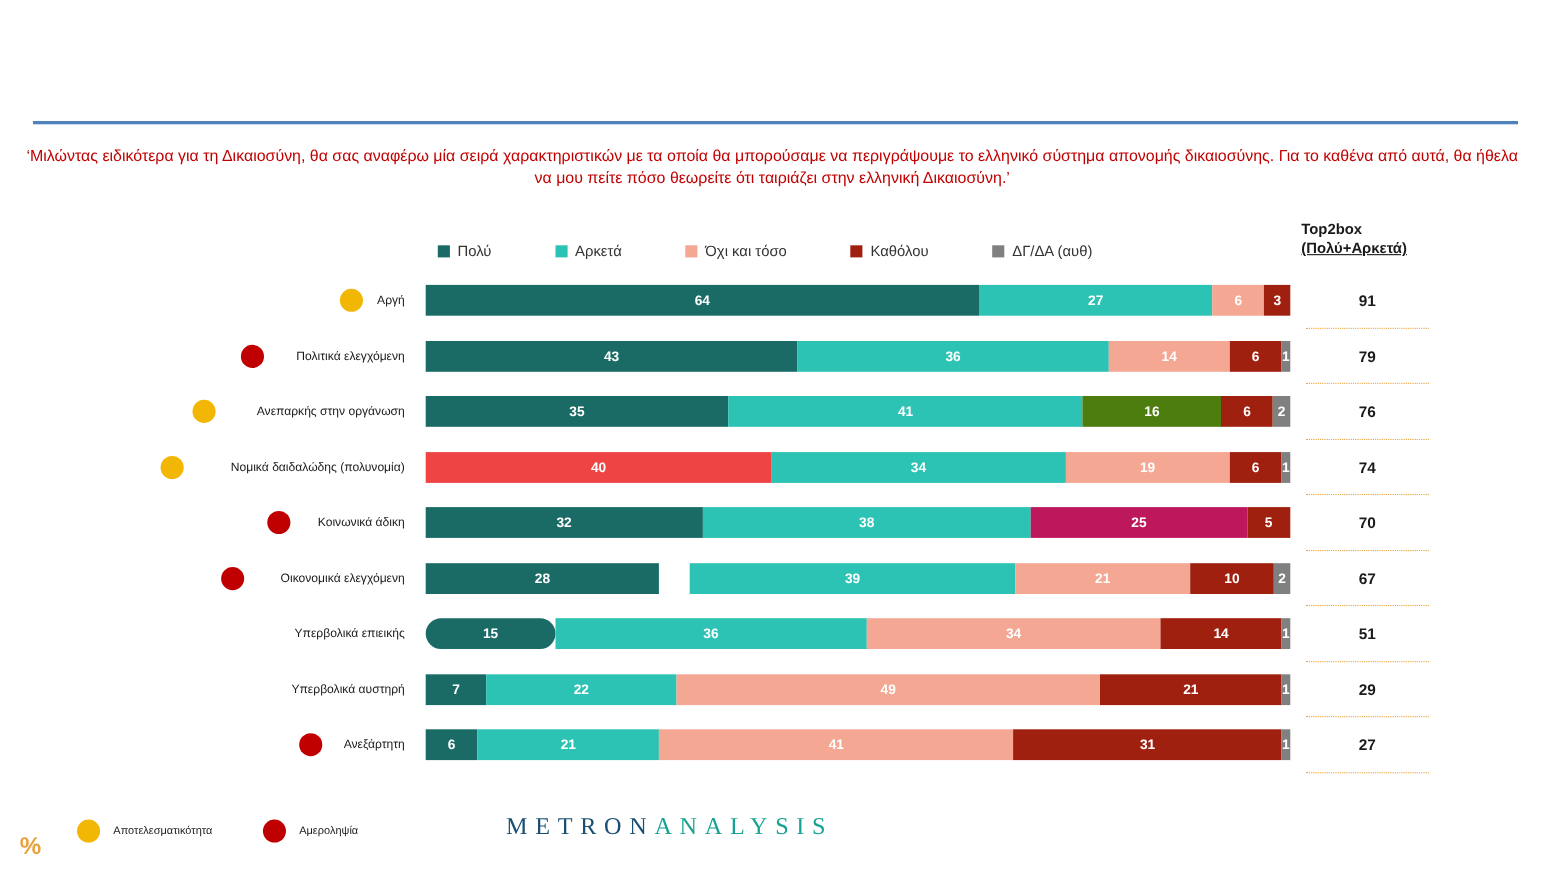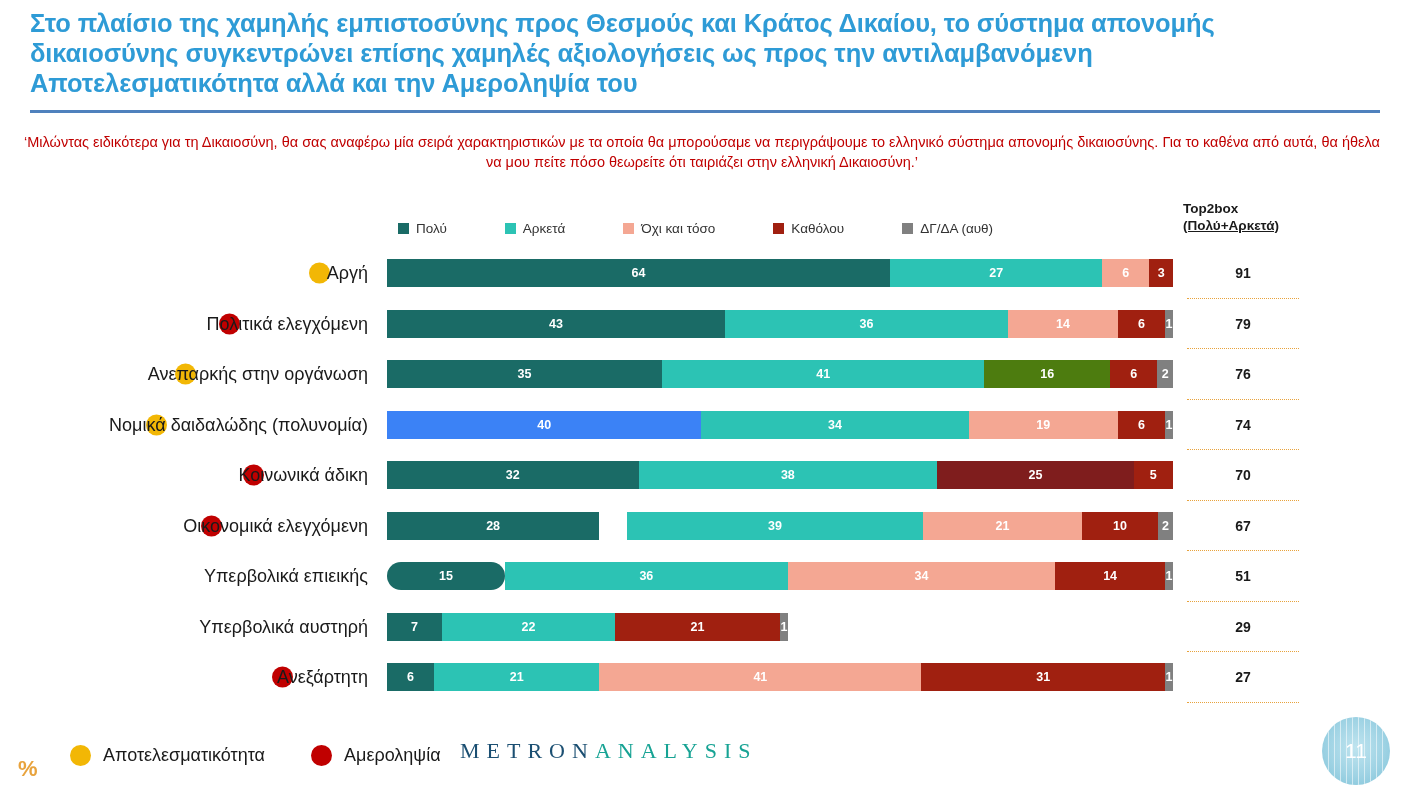"Στο πλαίσιο της χαμηλής εμπιστοσύνης" div.title-wrap { html: <div> <div>Στο πλαίσιο της χαμηλής εμπιστοσύνης προς Θεσμούς και Κράτος Δικαίου, το σύστημα απονομής δικαιοσύνης συγκεντρώνει επίσης χαμηλές αξιολογήσεις ως προς την αντιλαμβανόμενη Αποτελεσματικότητα αλλά και την Αμεροληψία του</div> </div> -> none }
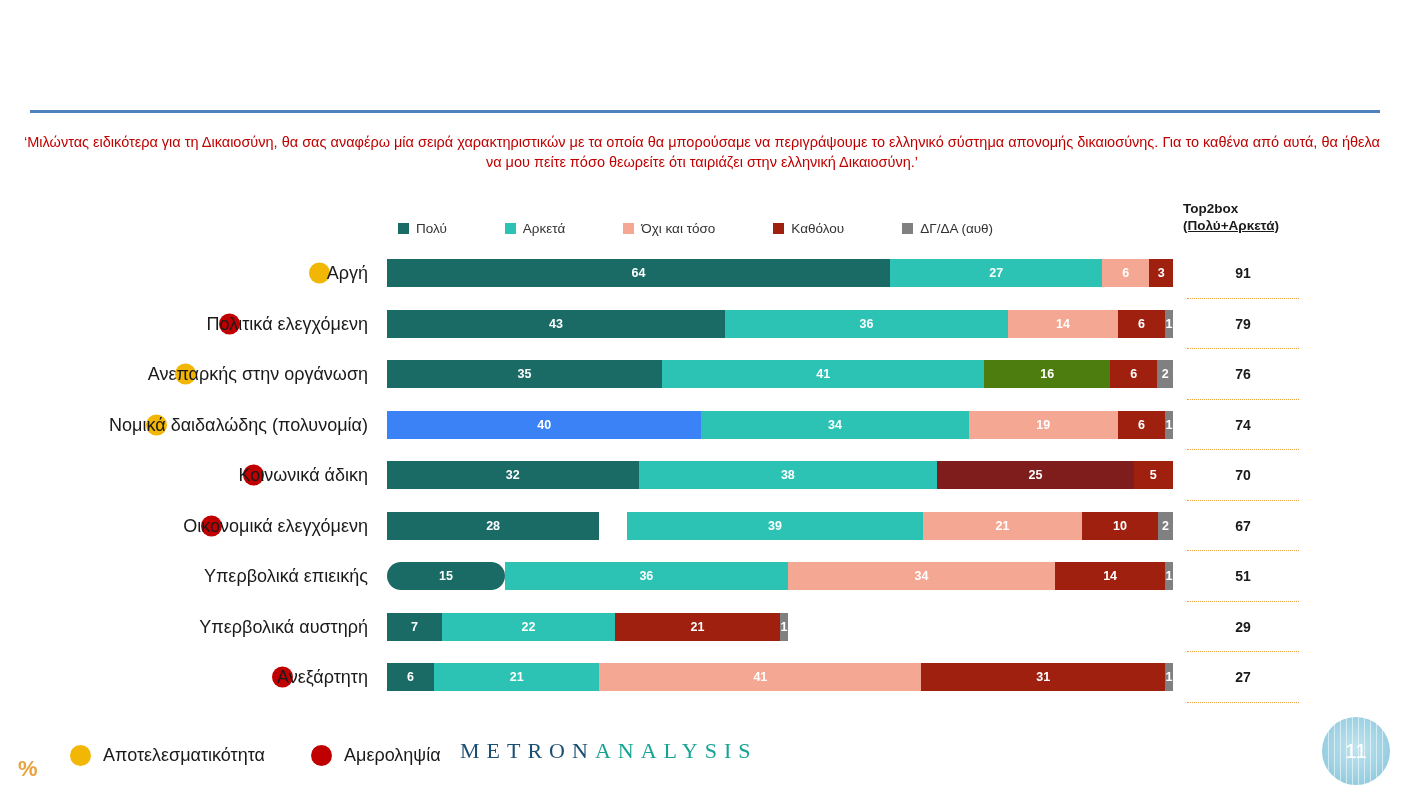"Αργή" .row-label { font-size: 18px -> 11px }
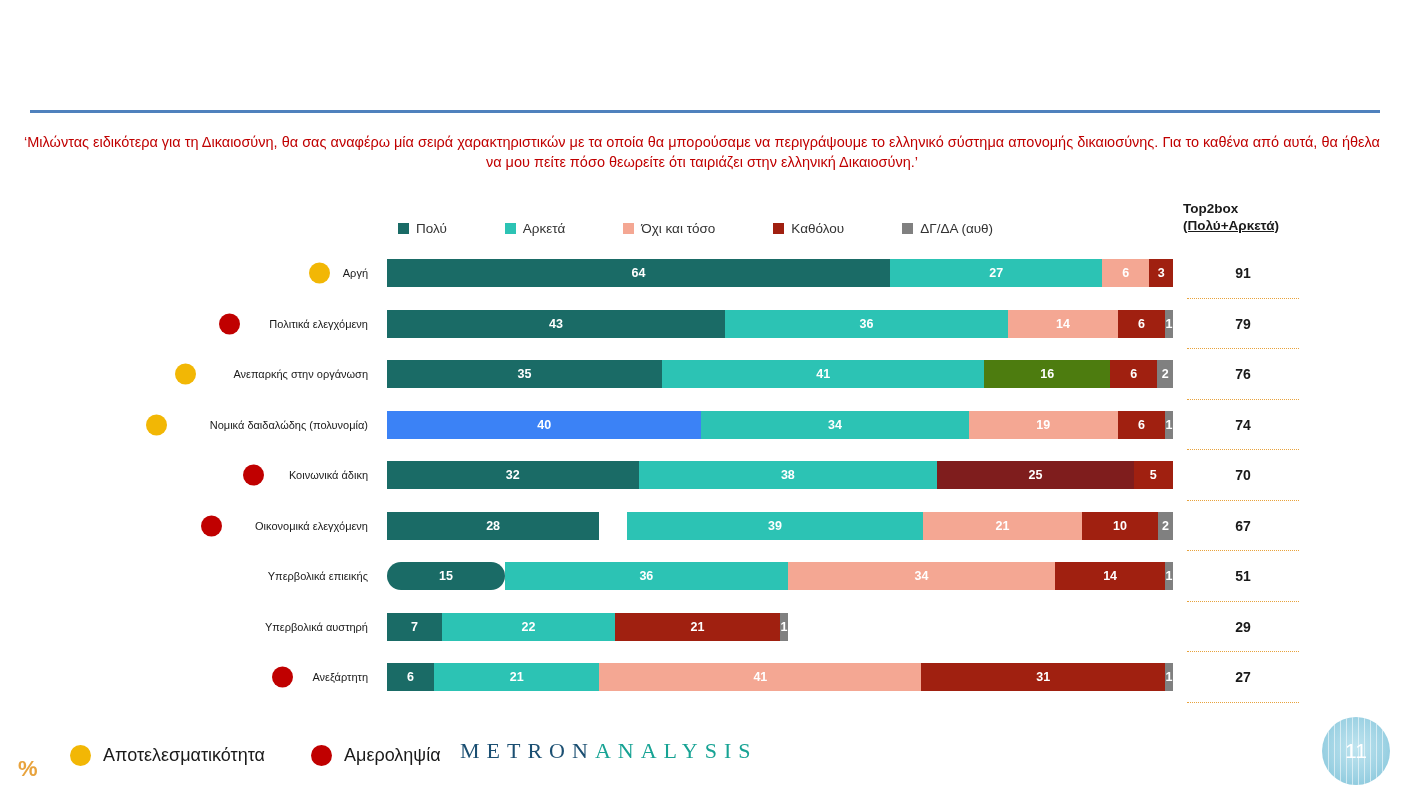"40" div.seg { background: #3b82f6 -> #ef4444 }
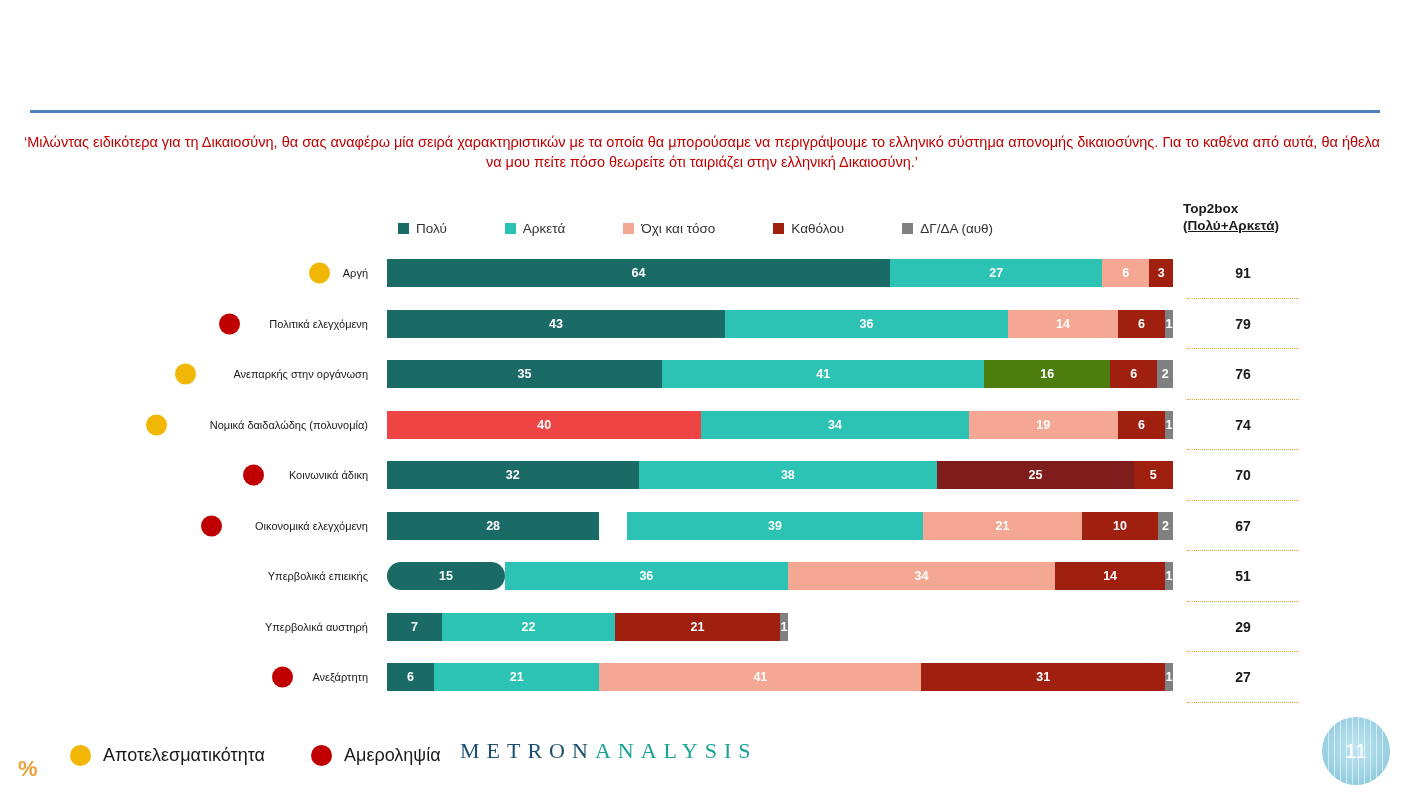"25" div.seg { background: #7f1d1d -> #be185d }
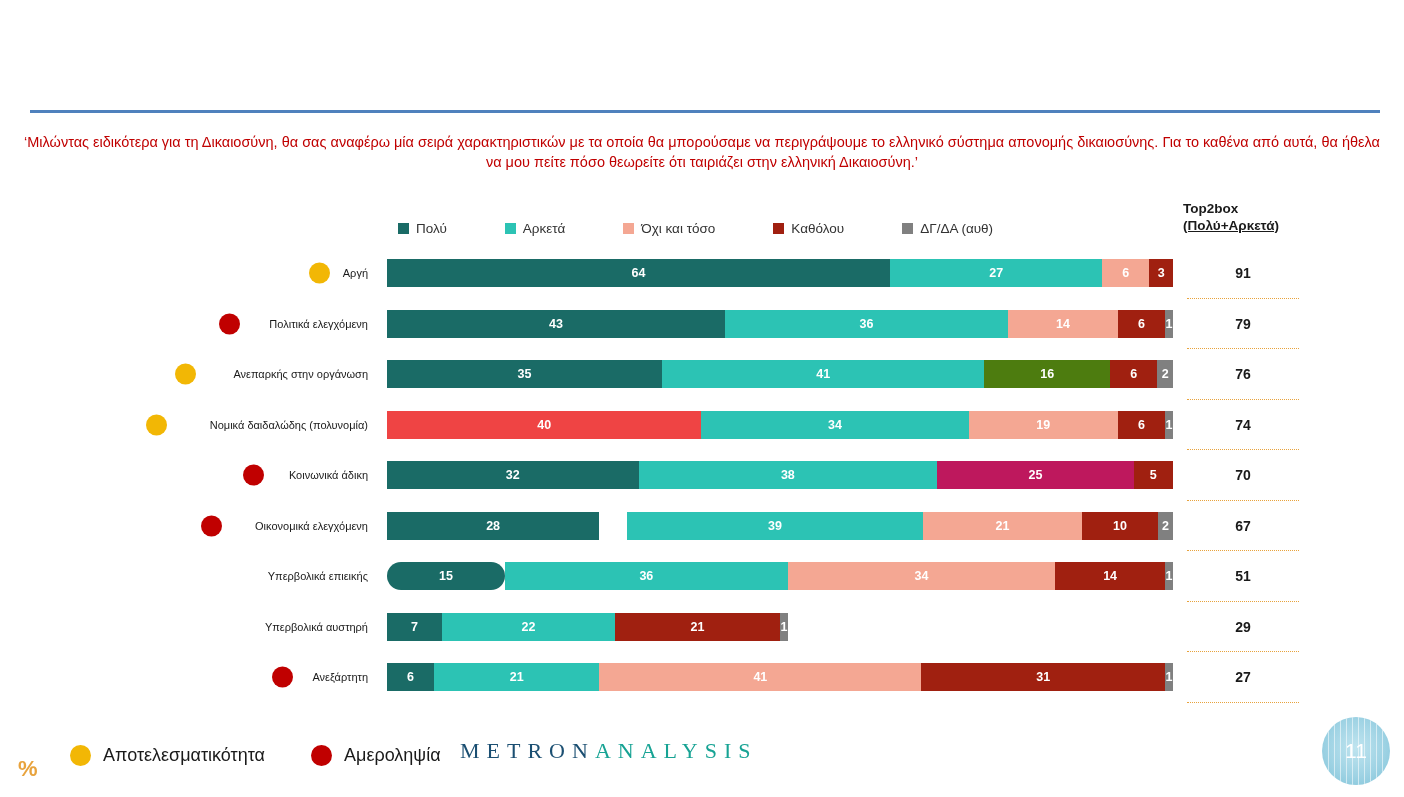"49" div.seg { html: none -> <div>49</div> }
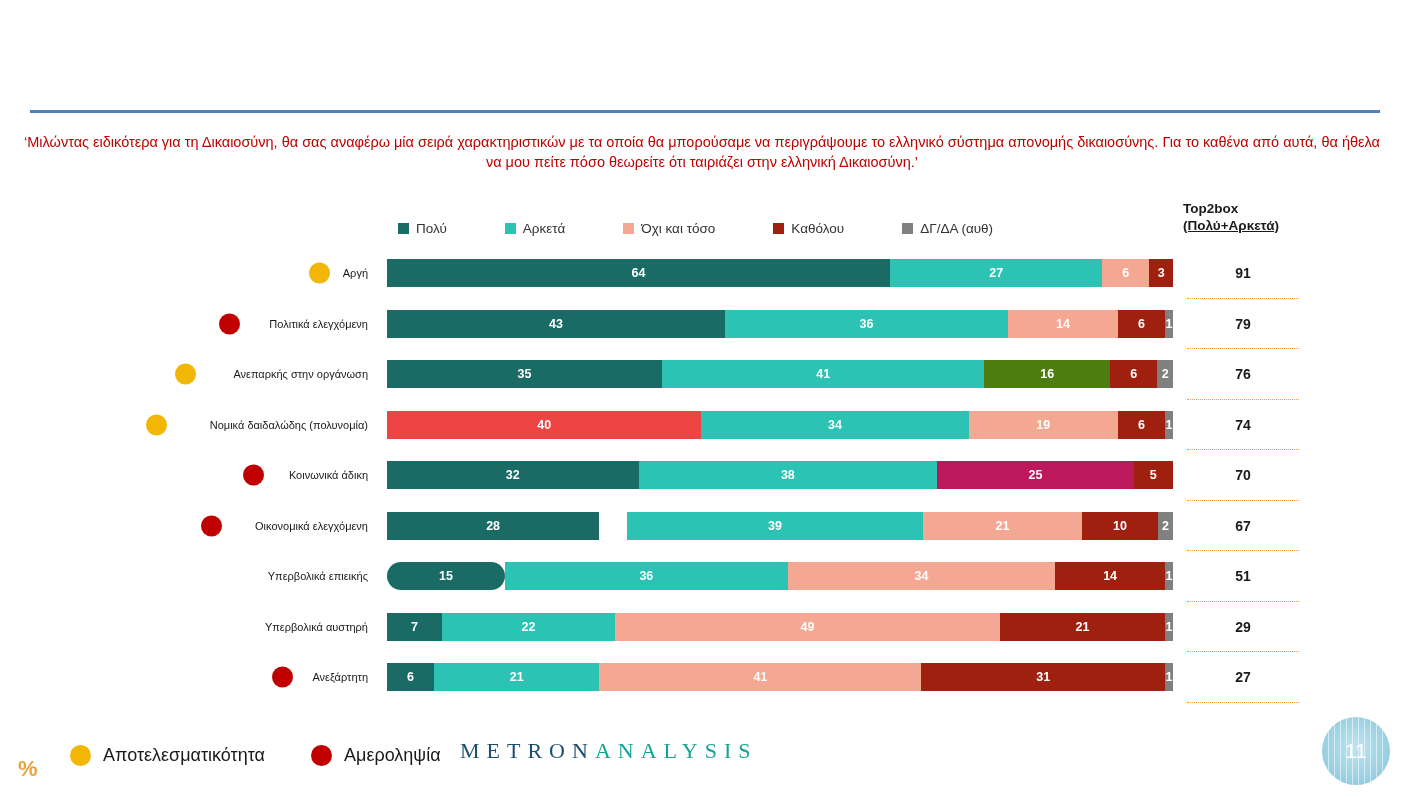"Αποτελεσματικότητα" .foot-item { font-size: 18px -> 10px }
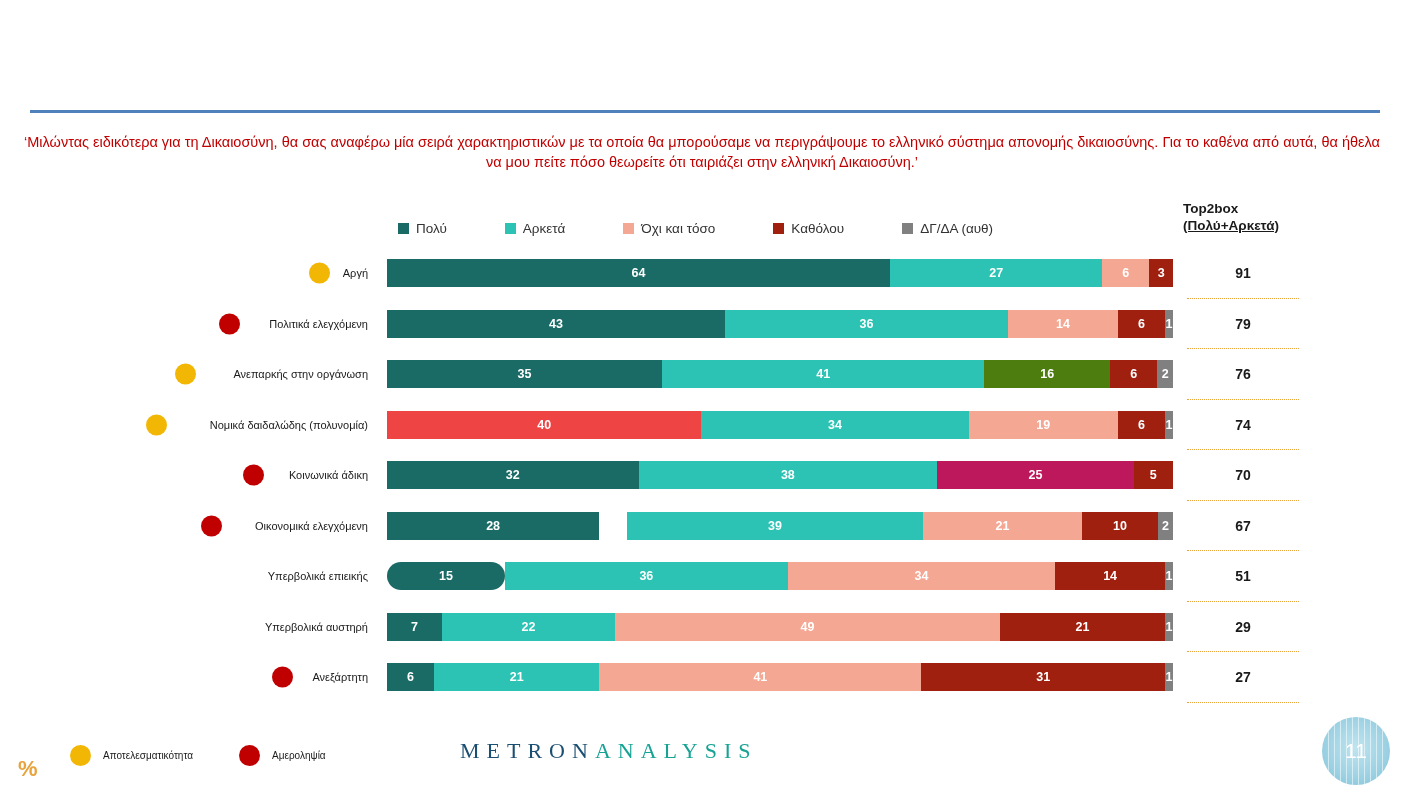"11" div.page-badge { html: <div> <div> <i></i> <i></i> <i></i> <i></i> <i></i> <i></i> <i></i> <i></i> <i></i> <i></i> </div> <span>11</span> </div> -> none }
